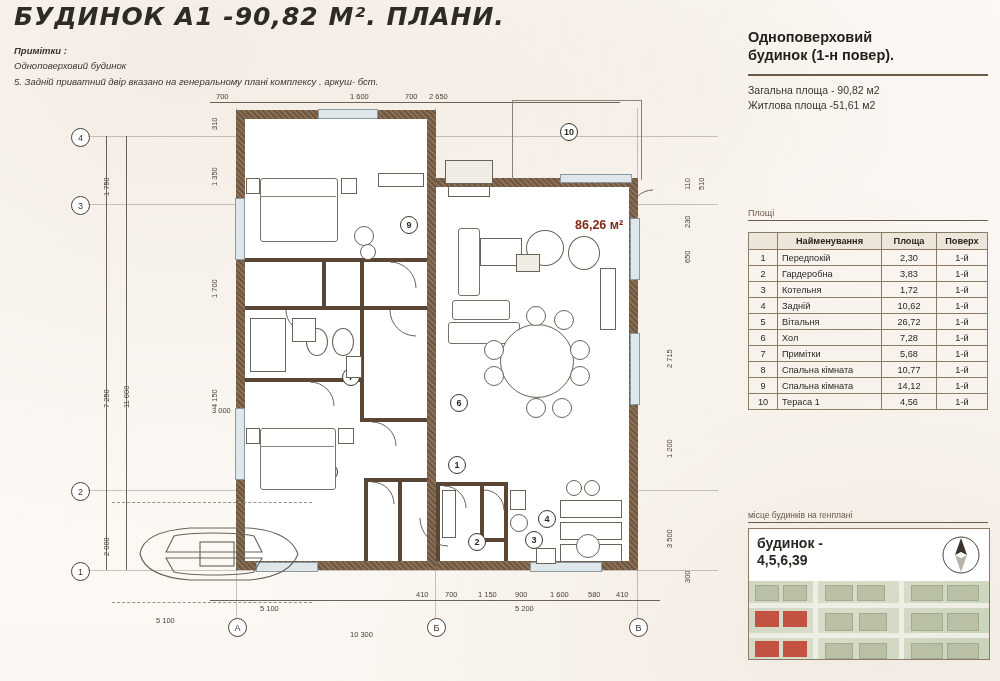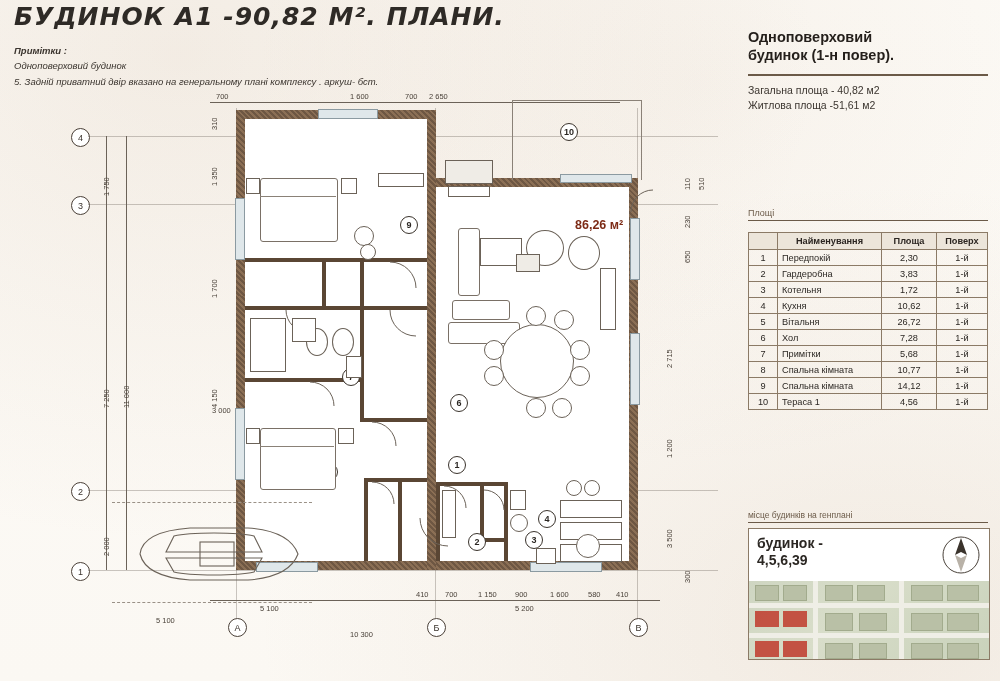"Загальна площа - 40,82 м2" div.rline { text: 40,82 -> 90,82 }
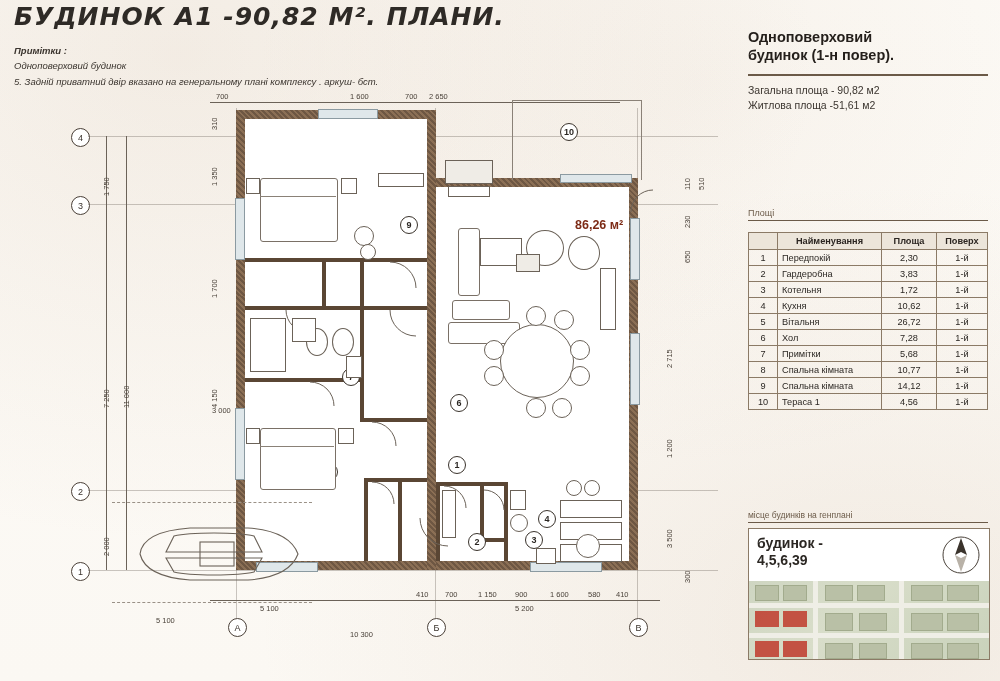"Кухня" td.name { text: Кухня -> Задній }
